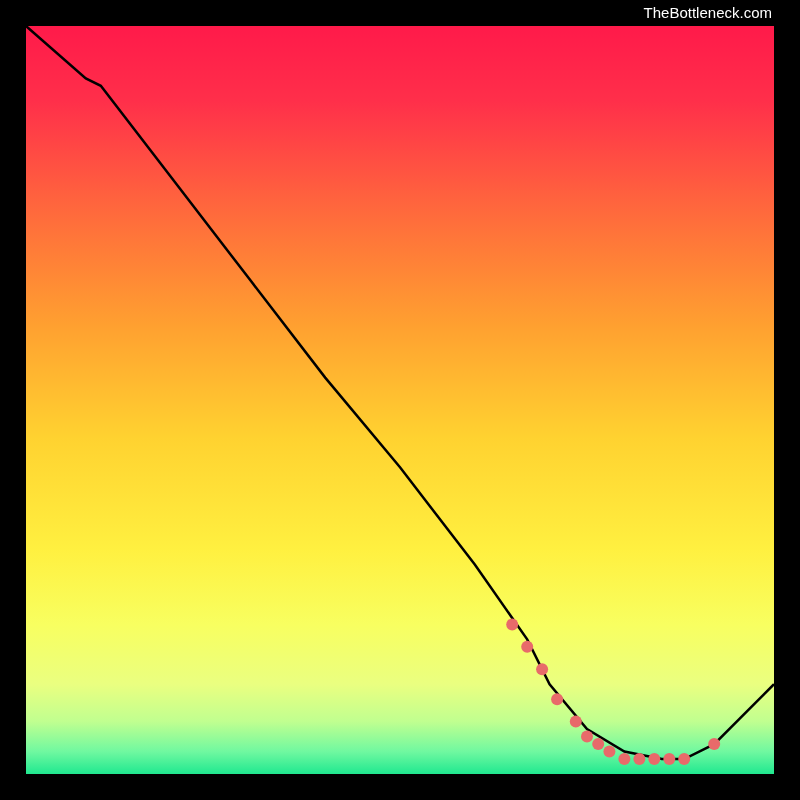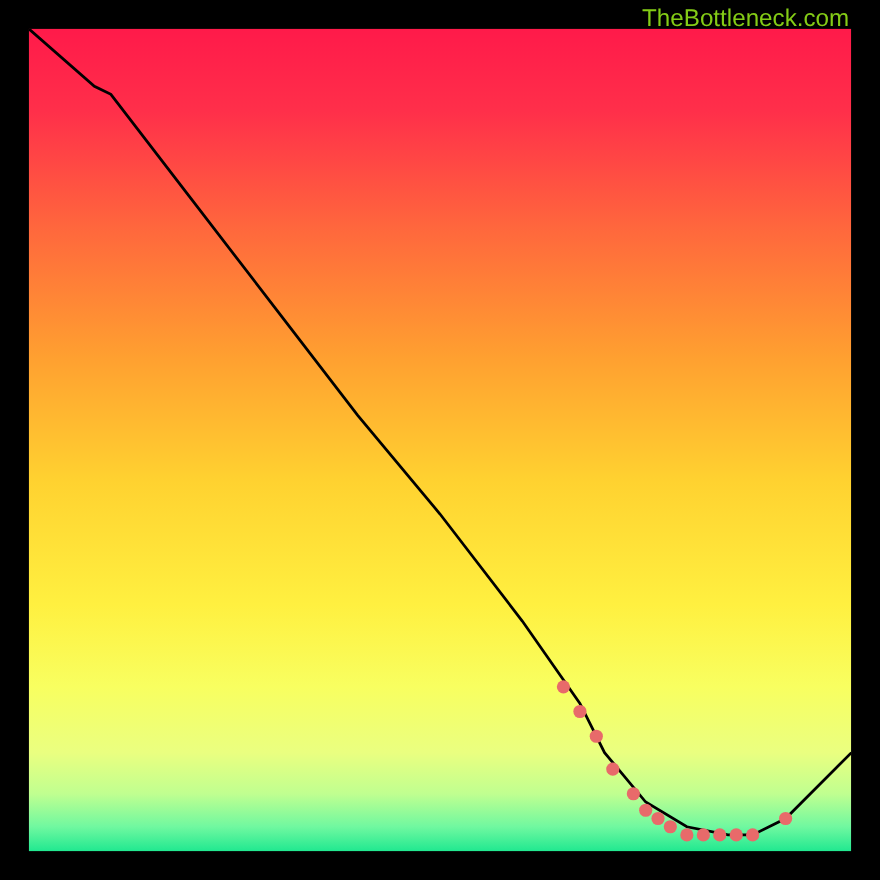"TheBottleneck.com" .watermark { color: #84cc16 -> #ffffff; font-size: 22px -> 15px }
